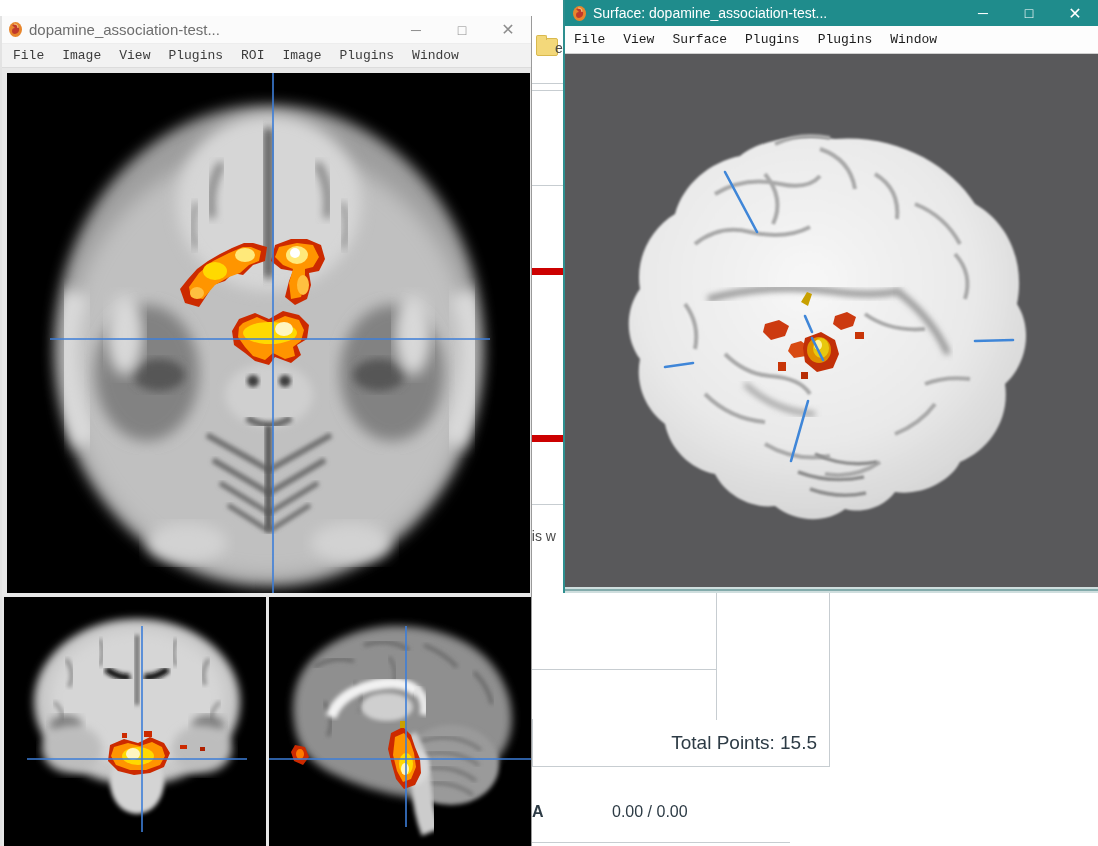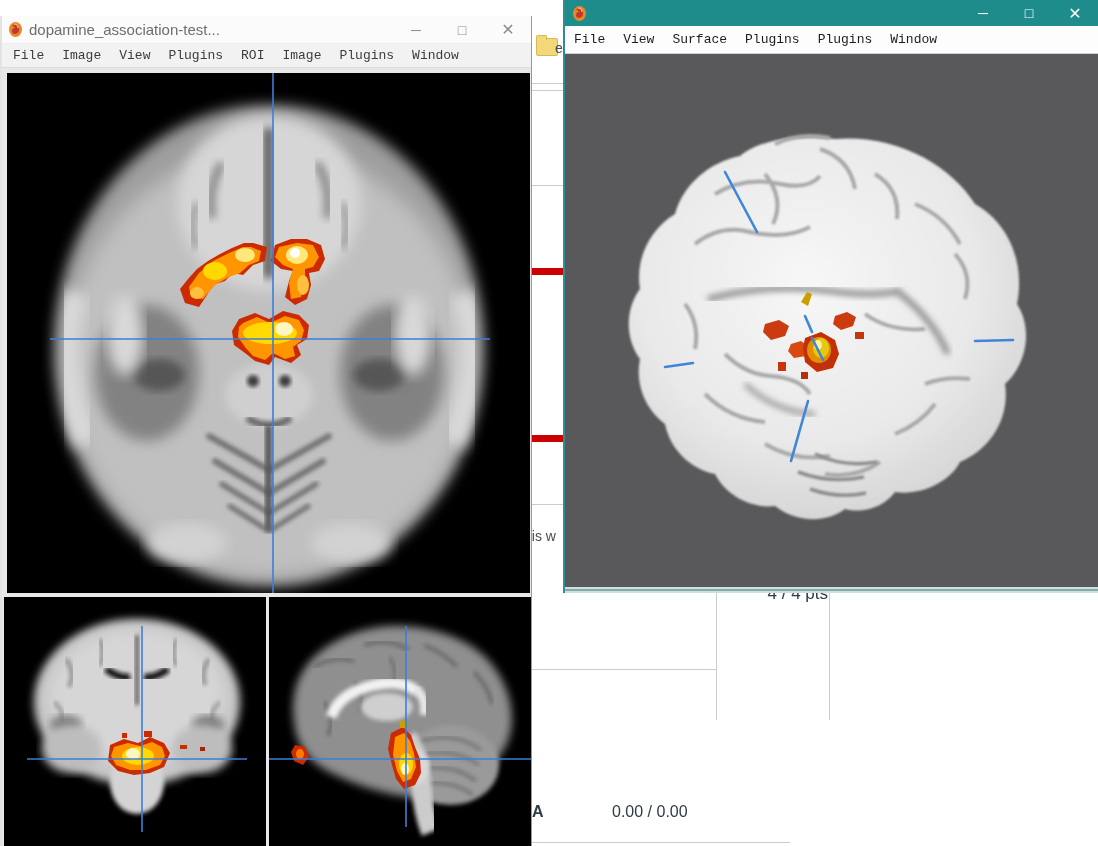"Surface: dopamine_association-test..." span.title-text { html: none -> <span>Surface: dopamine_association-test...</span> }
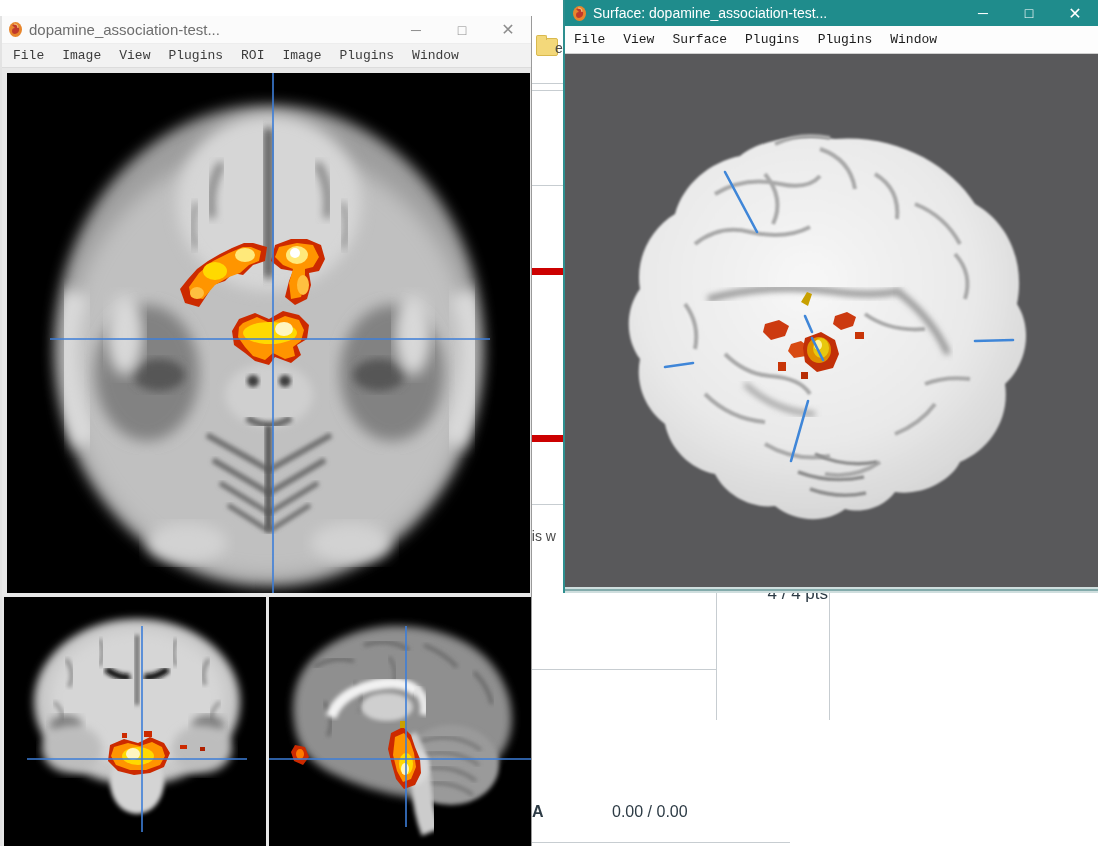"4 / 4 pts" div.bg-text { html: <div>4 / 4 pts</div> -> none }
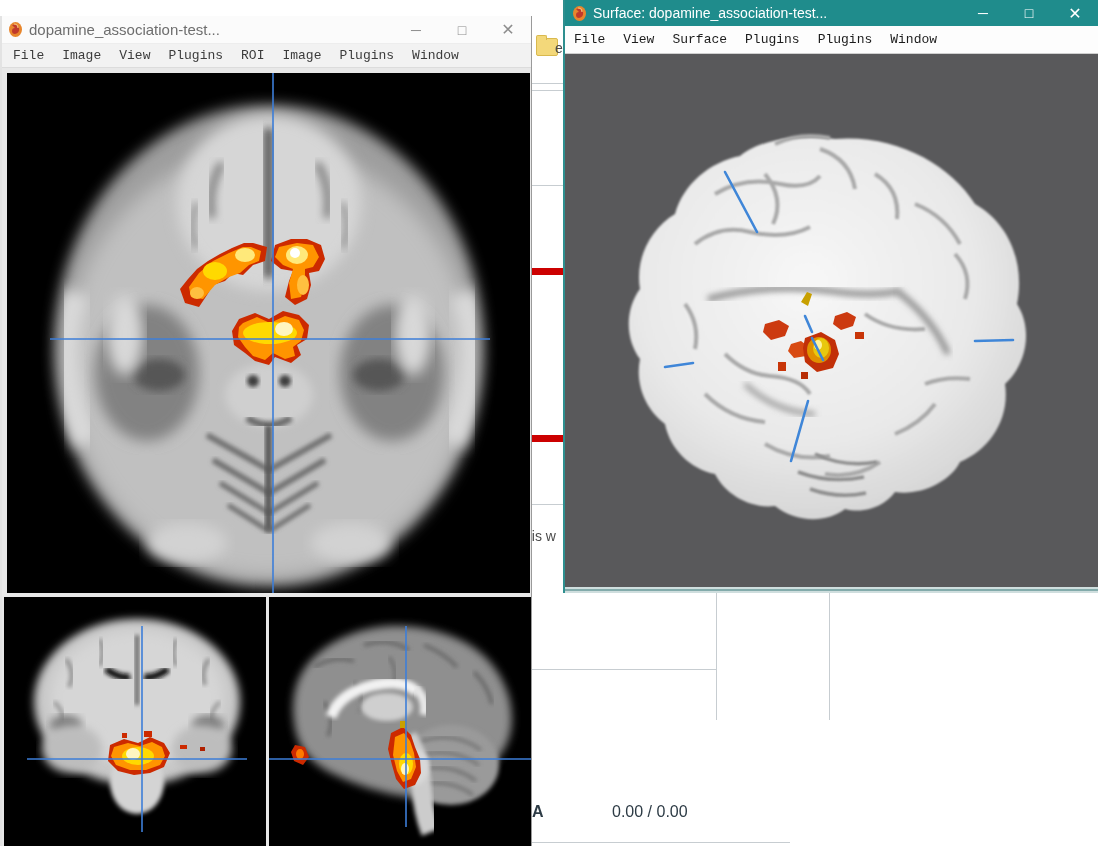"Total Points: 15.5" div.bg-text { html: none -> <div>Total Points: 15.5</div> }
